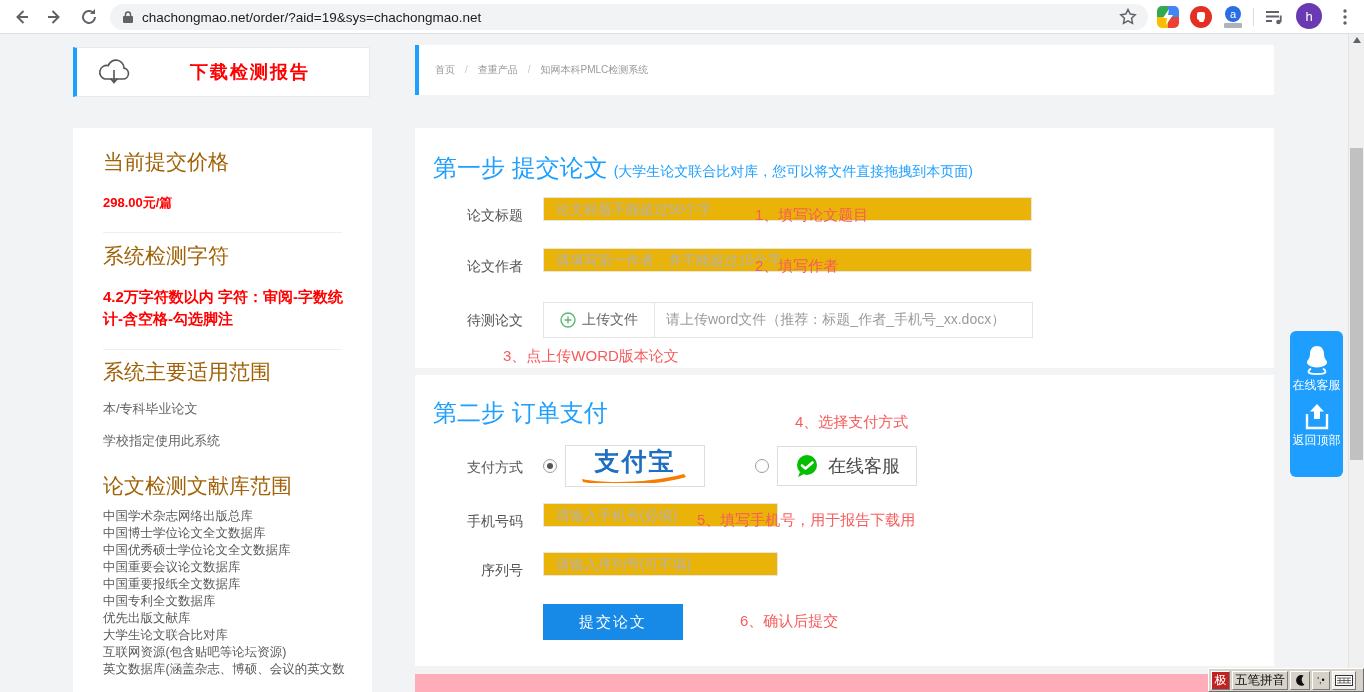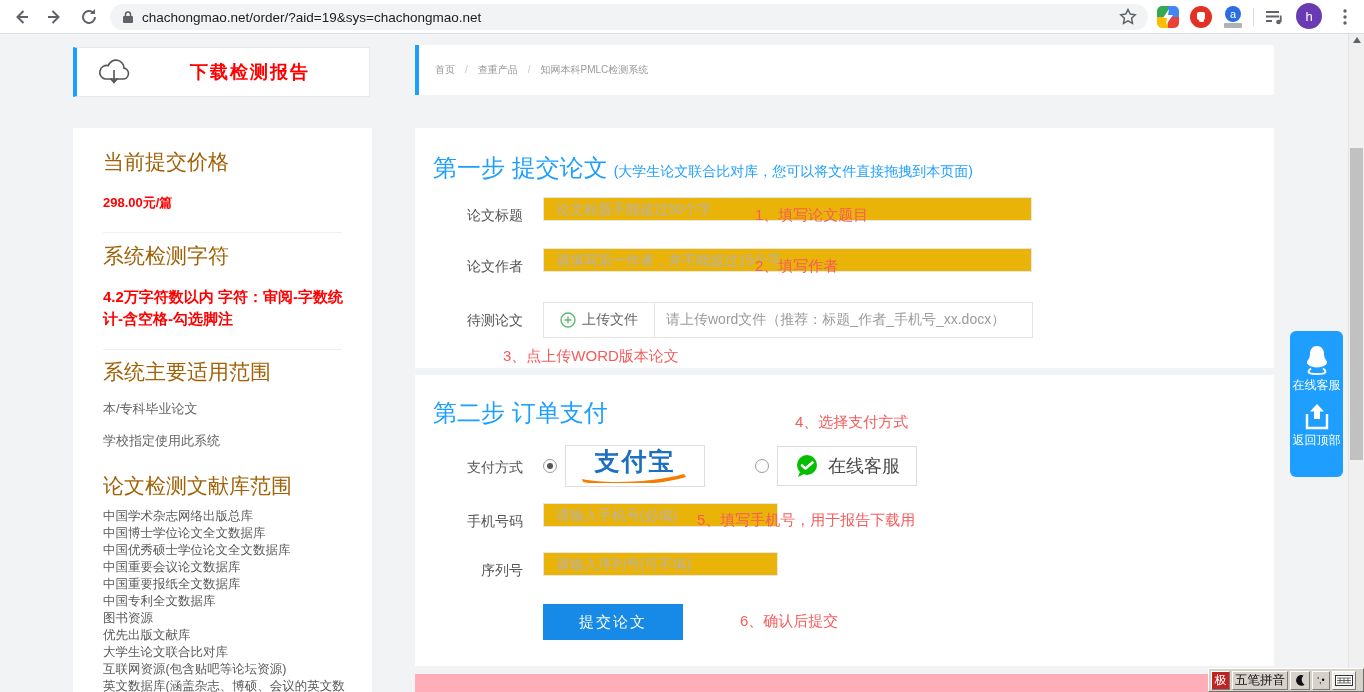"图书资源" li { html: <li>图书资源</li> -> none }
